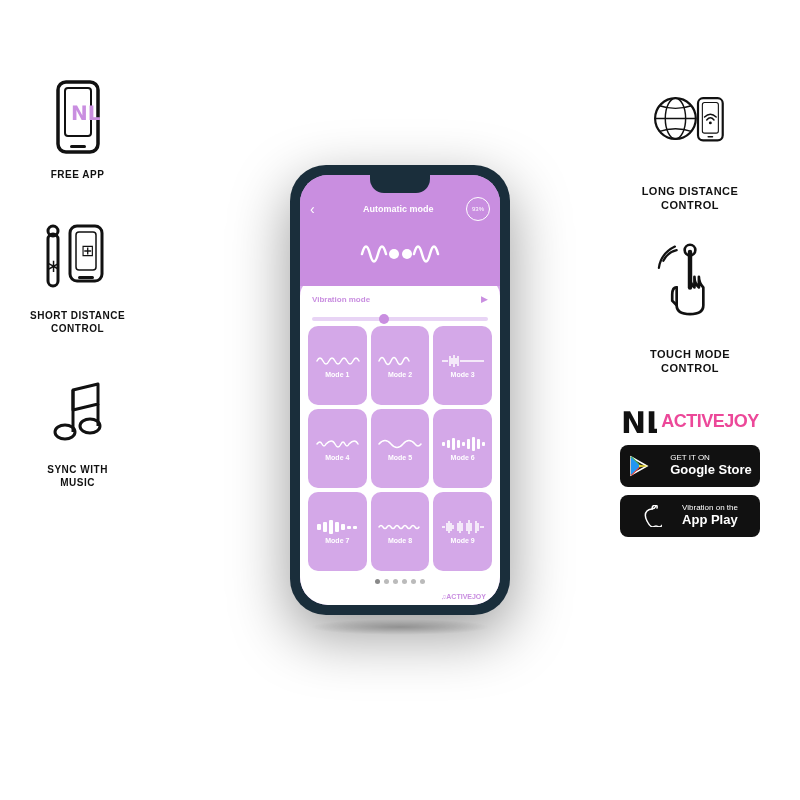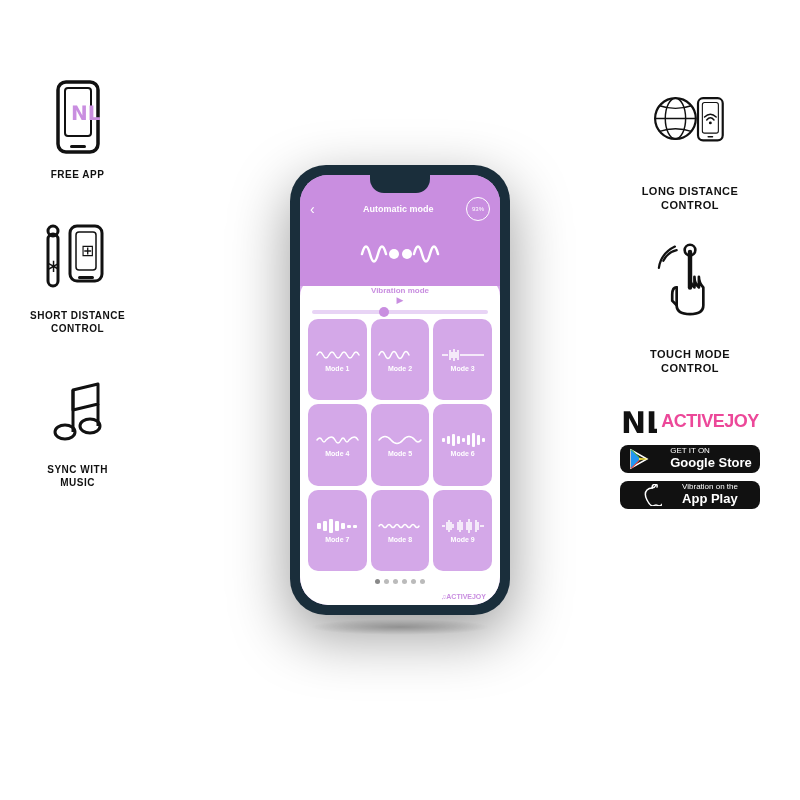"Vibration mode" div { flex-direction: column -> none; padding: 0 4px -> 8px 4px }
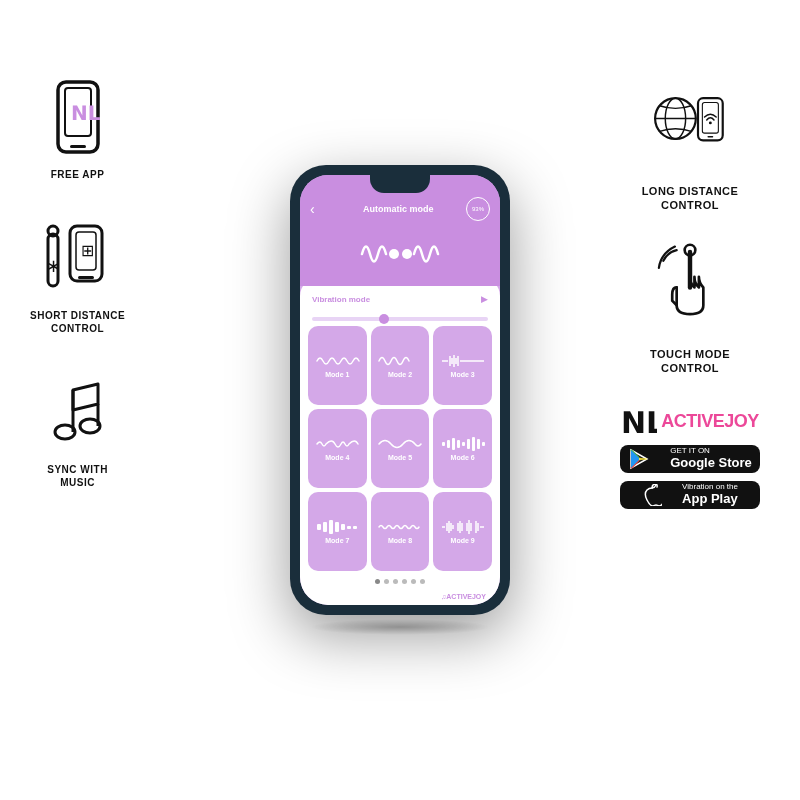"GET IT ON" .store-btn { height: 28px -> 42px }
